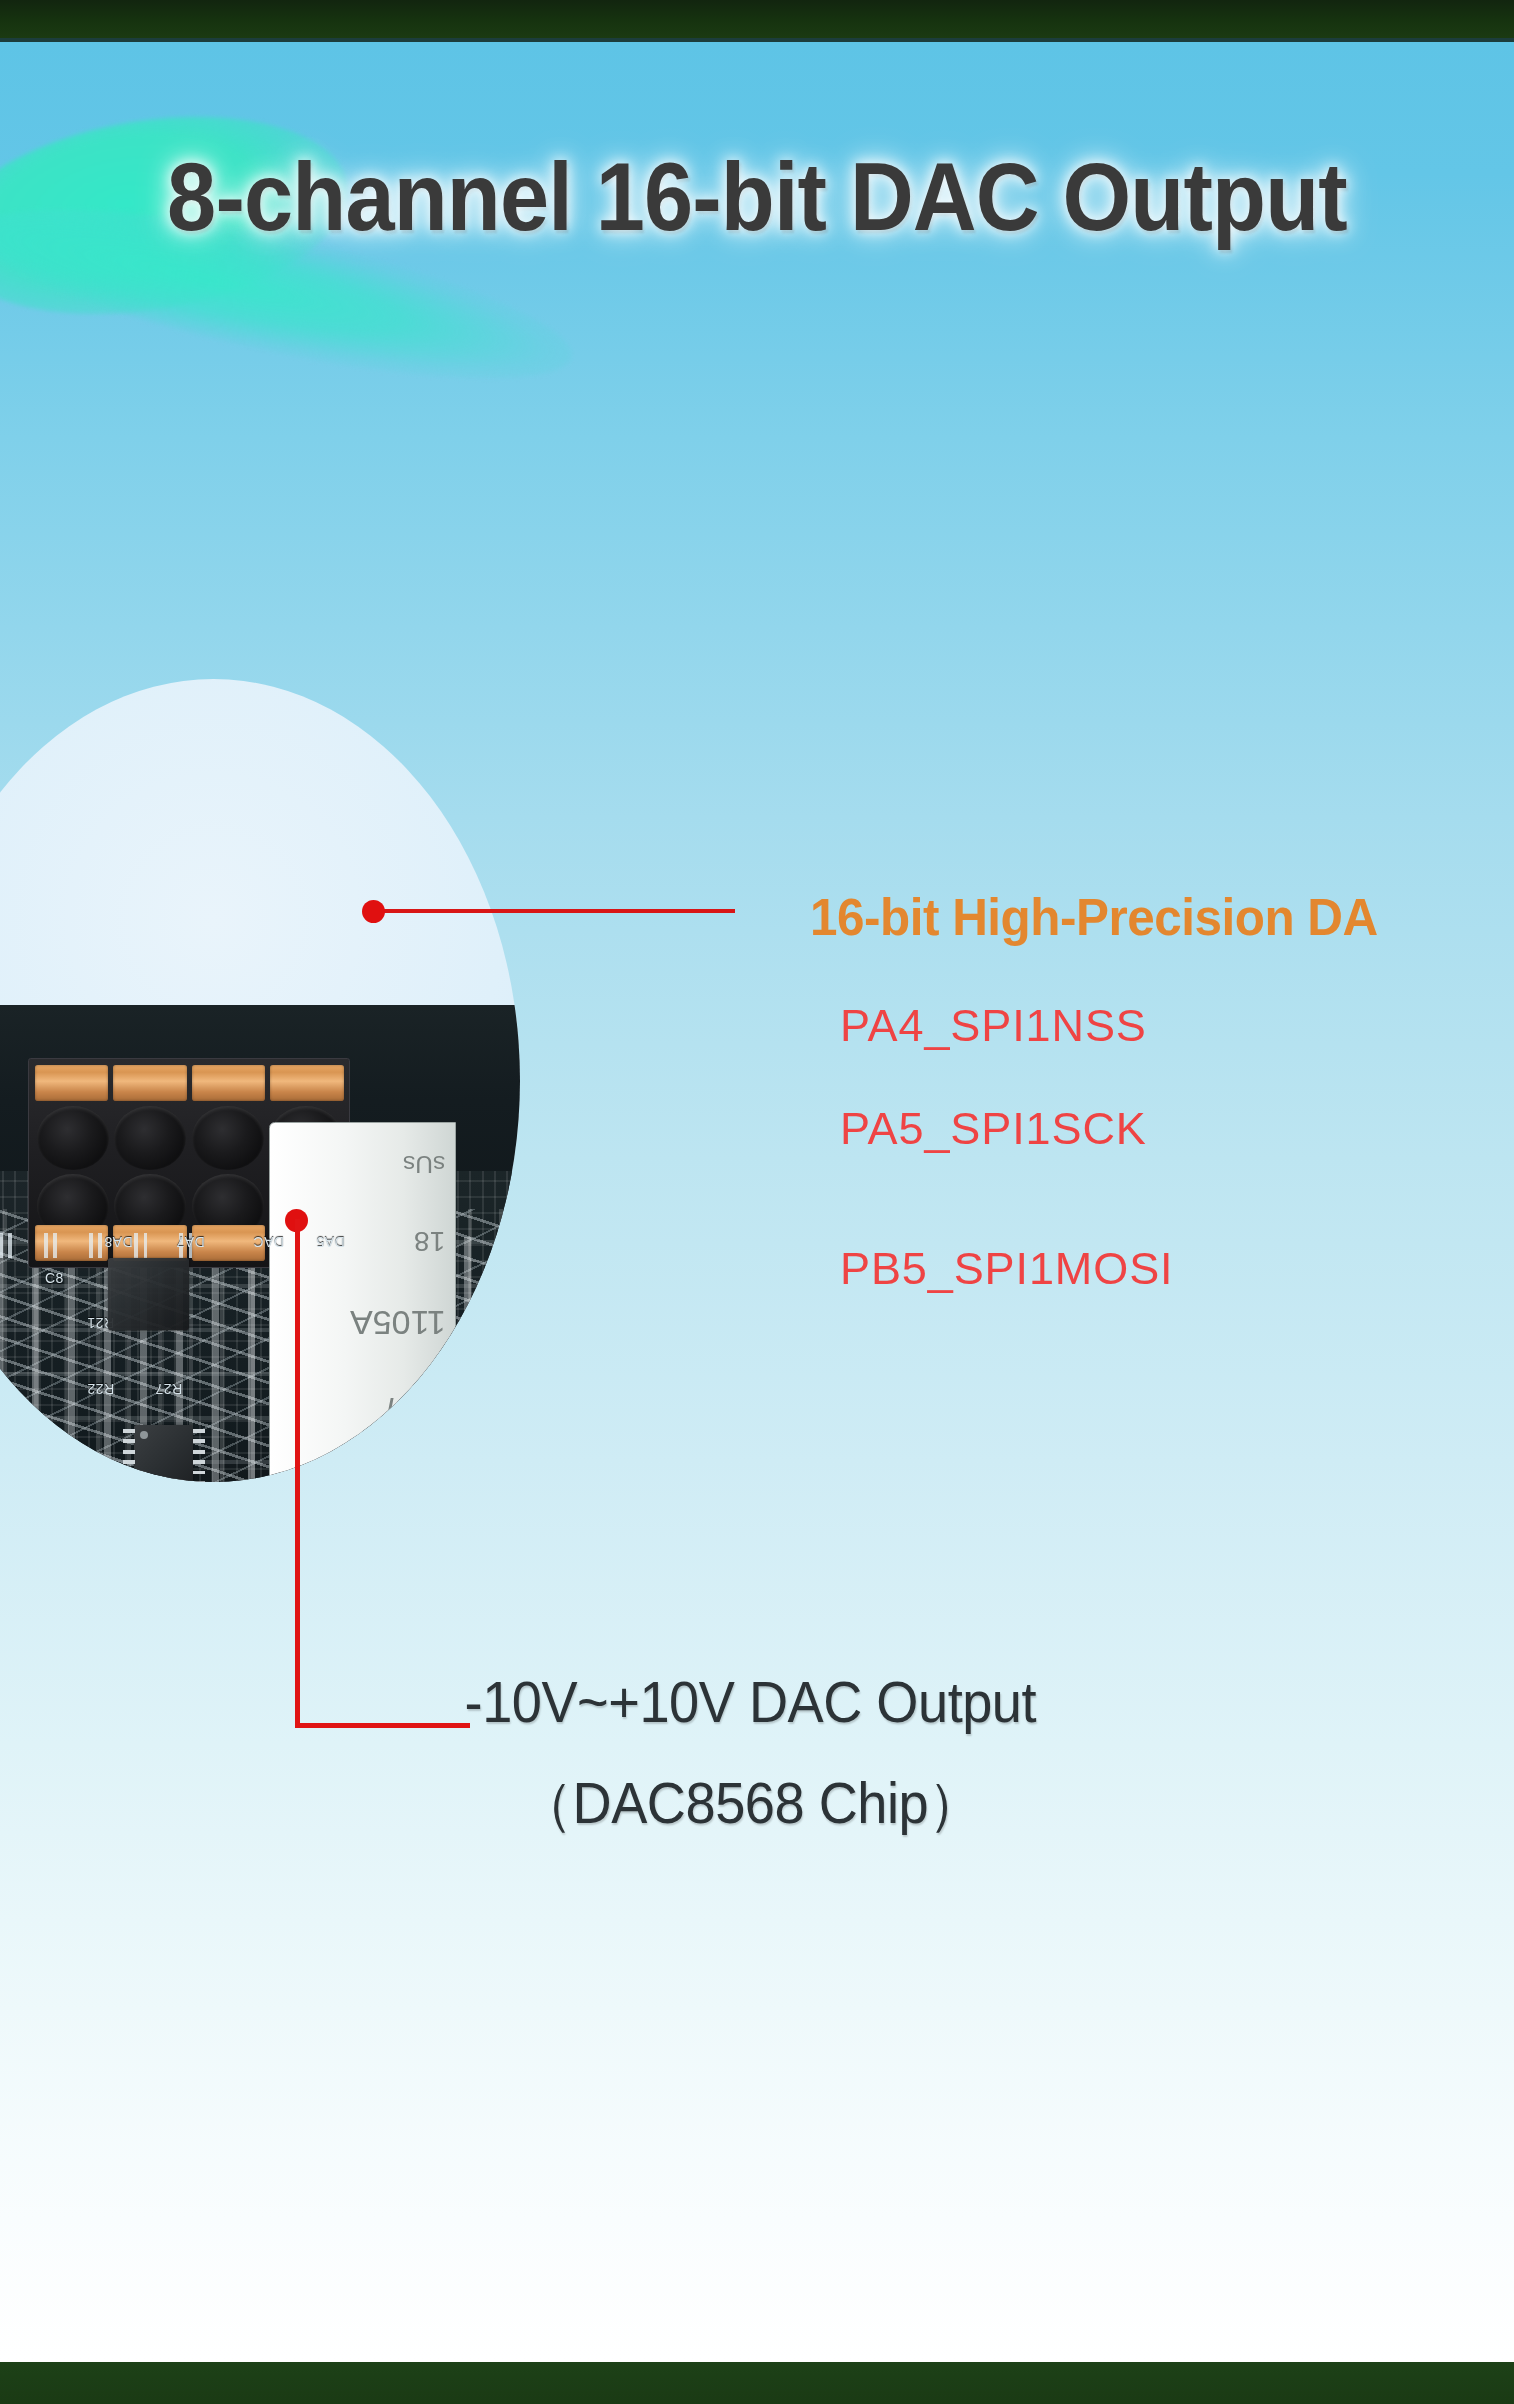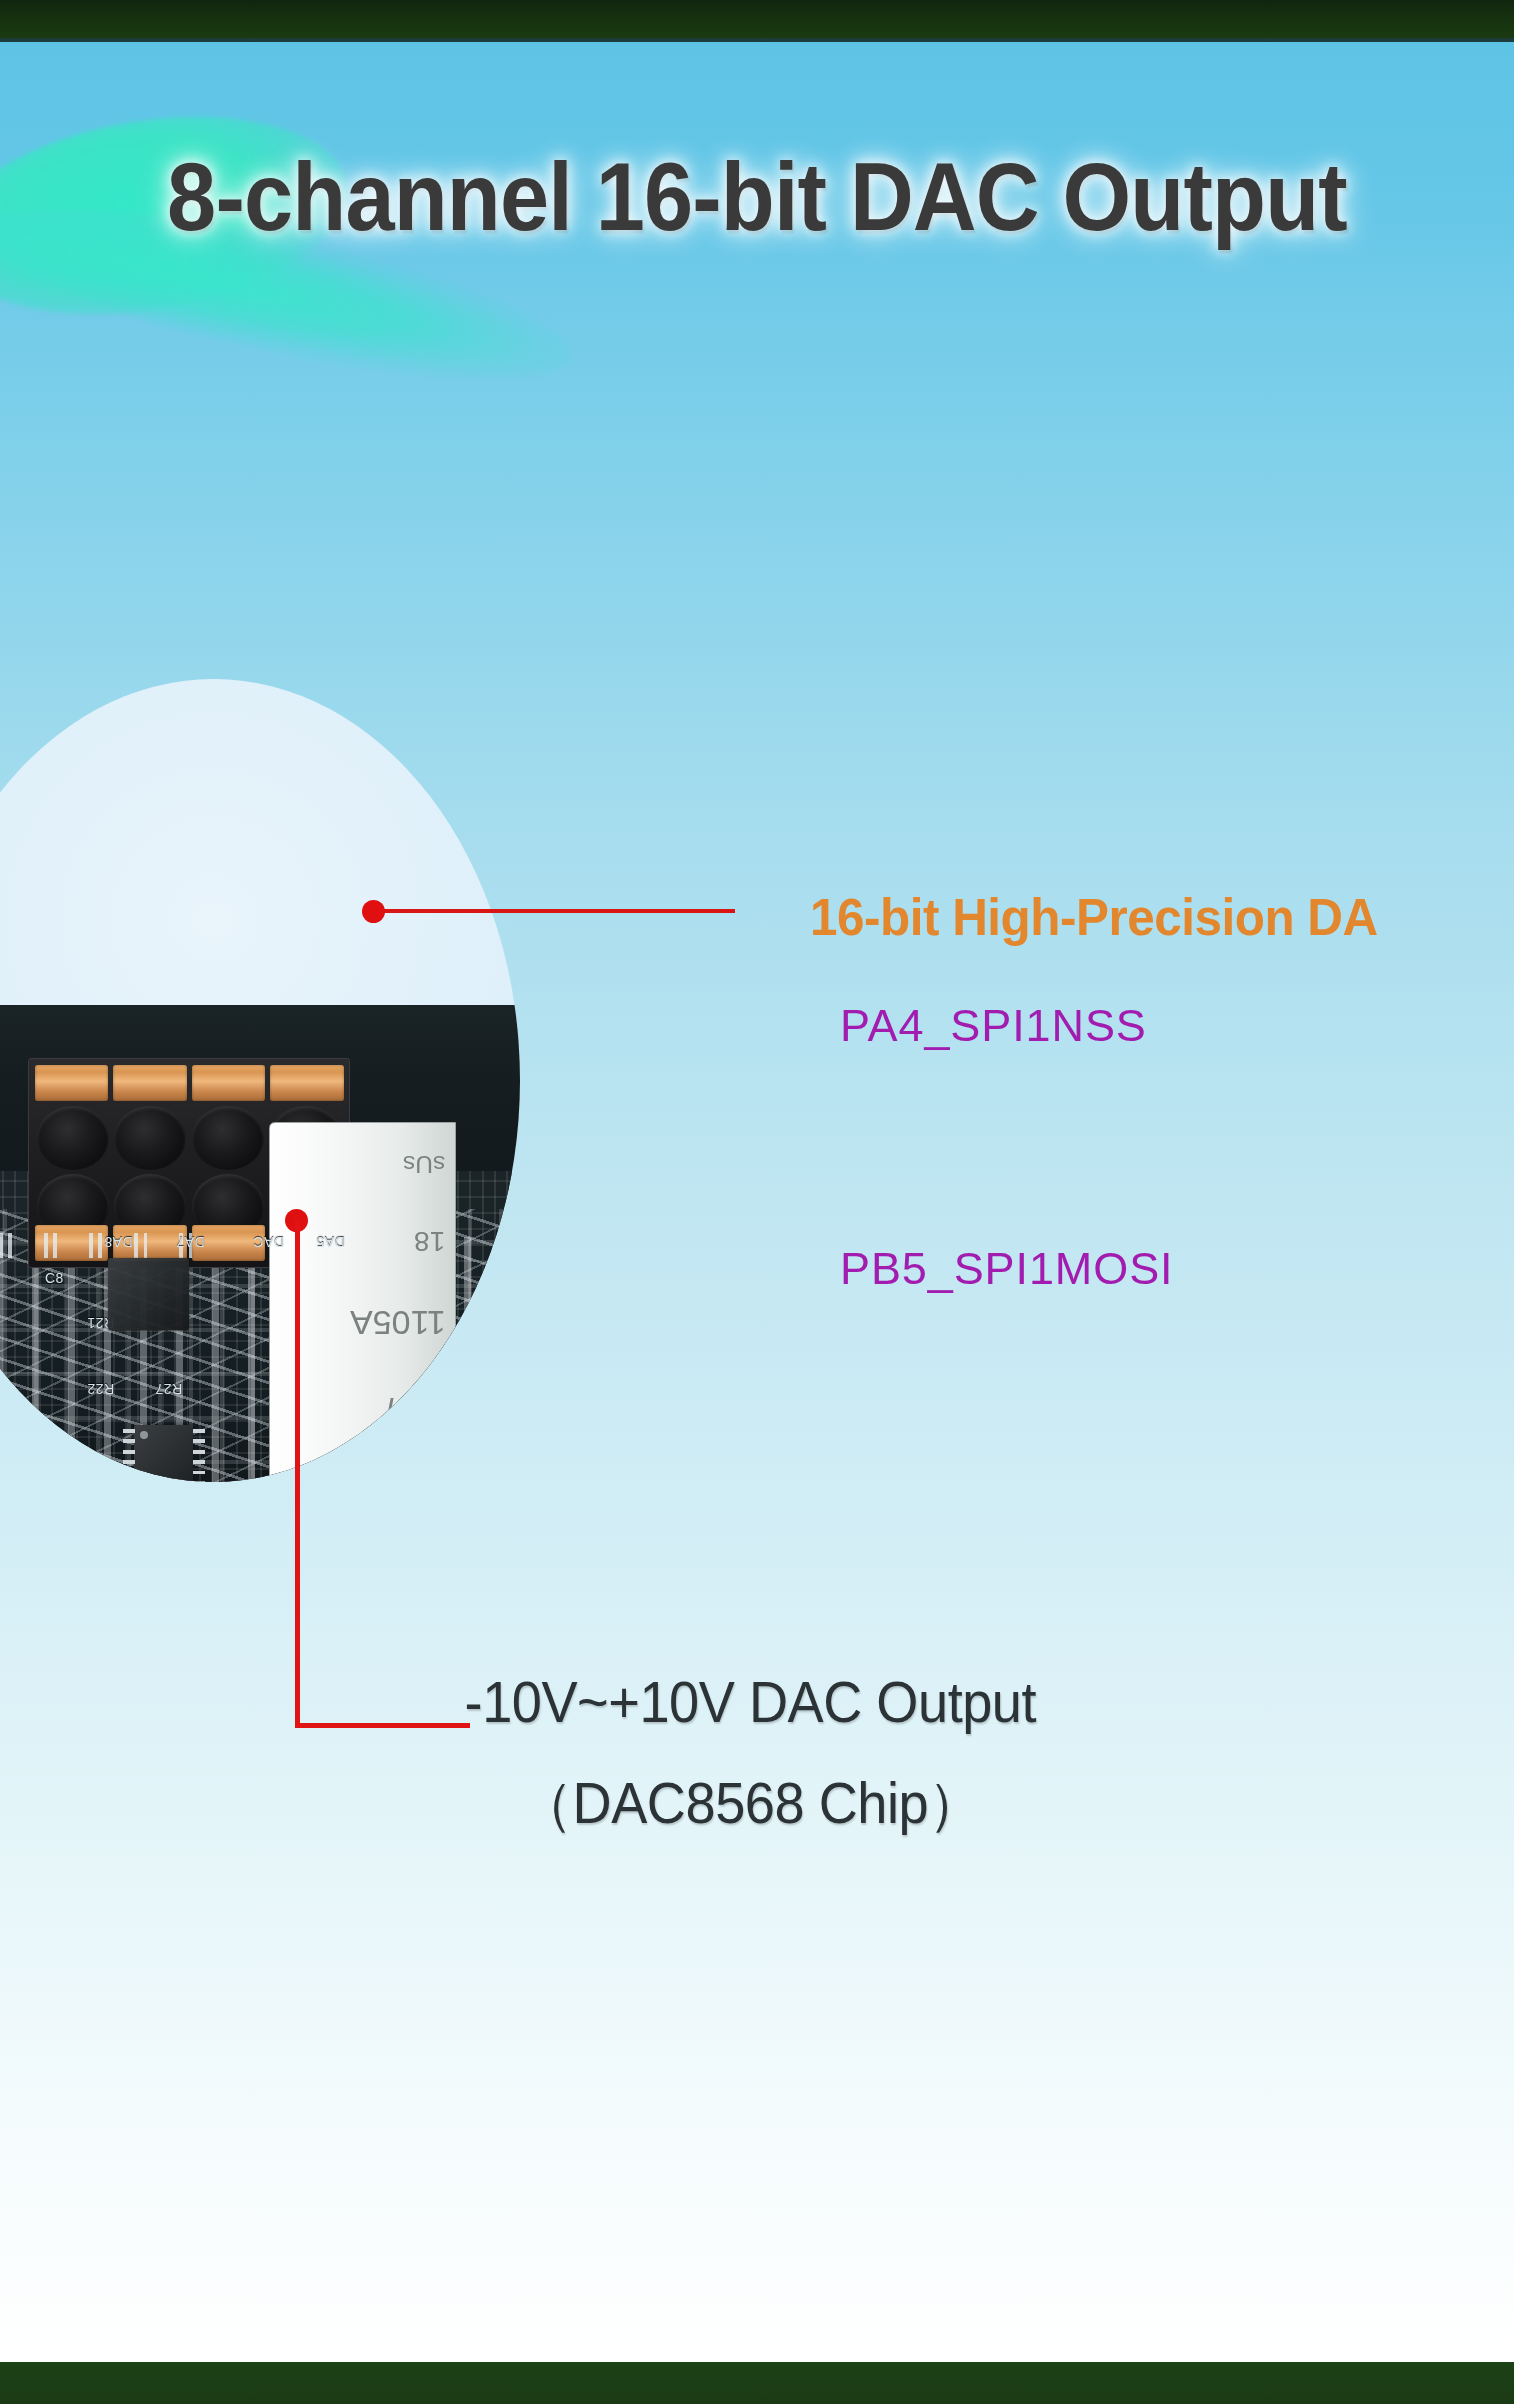"PA4_SPI1NSS" .pin-line { color: #a21caf -> #ef4444 }
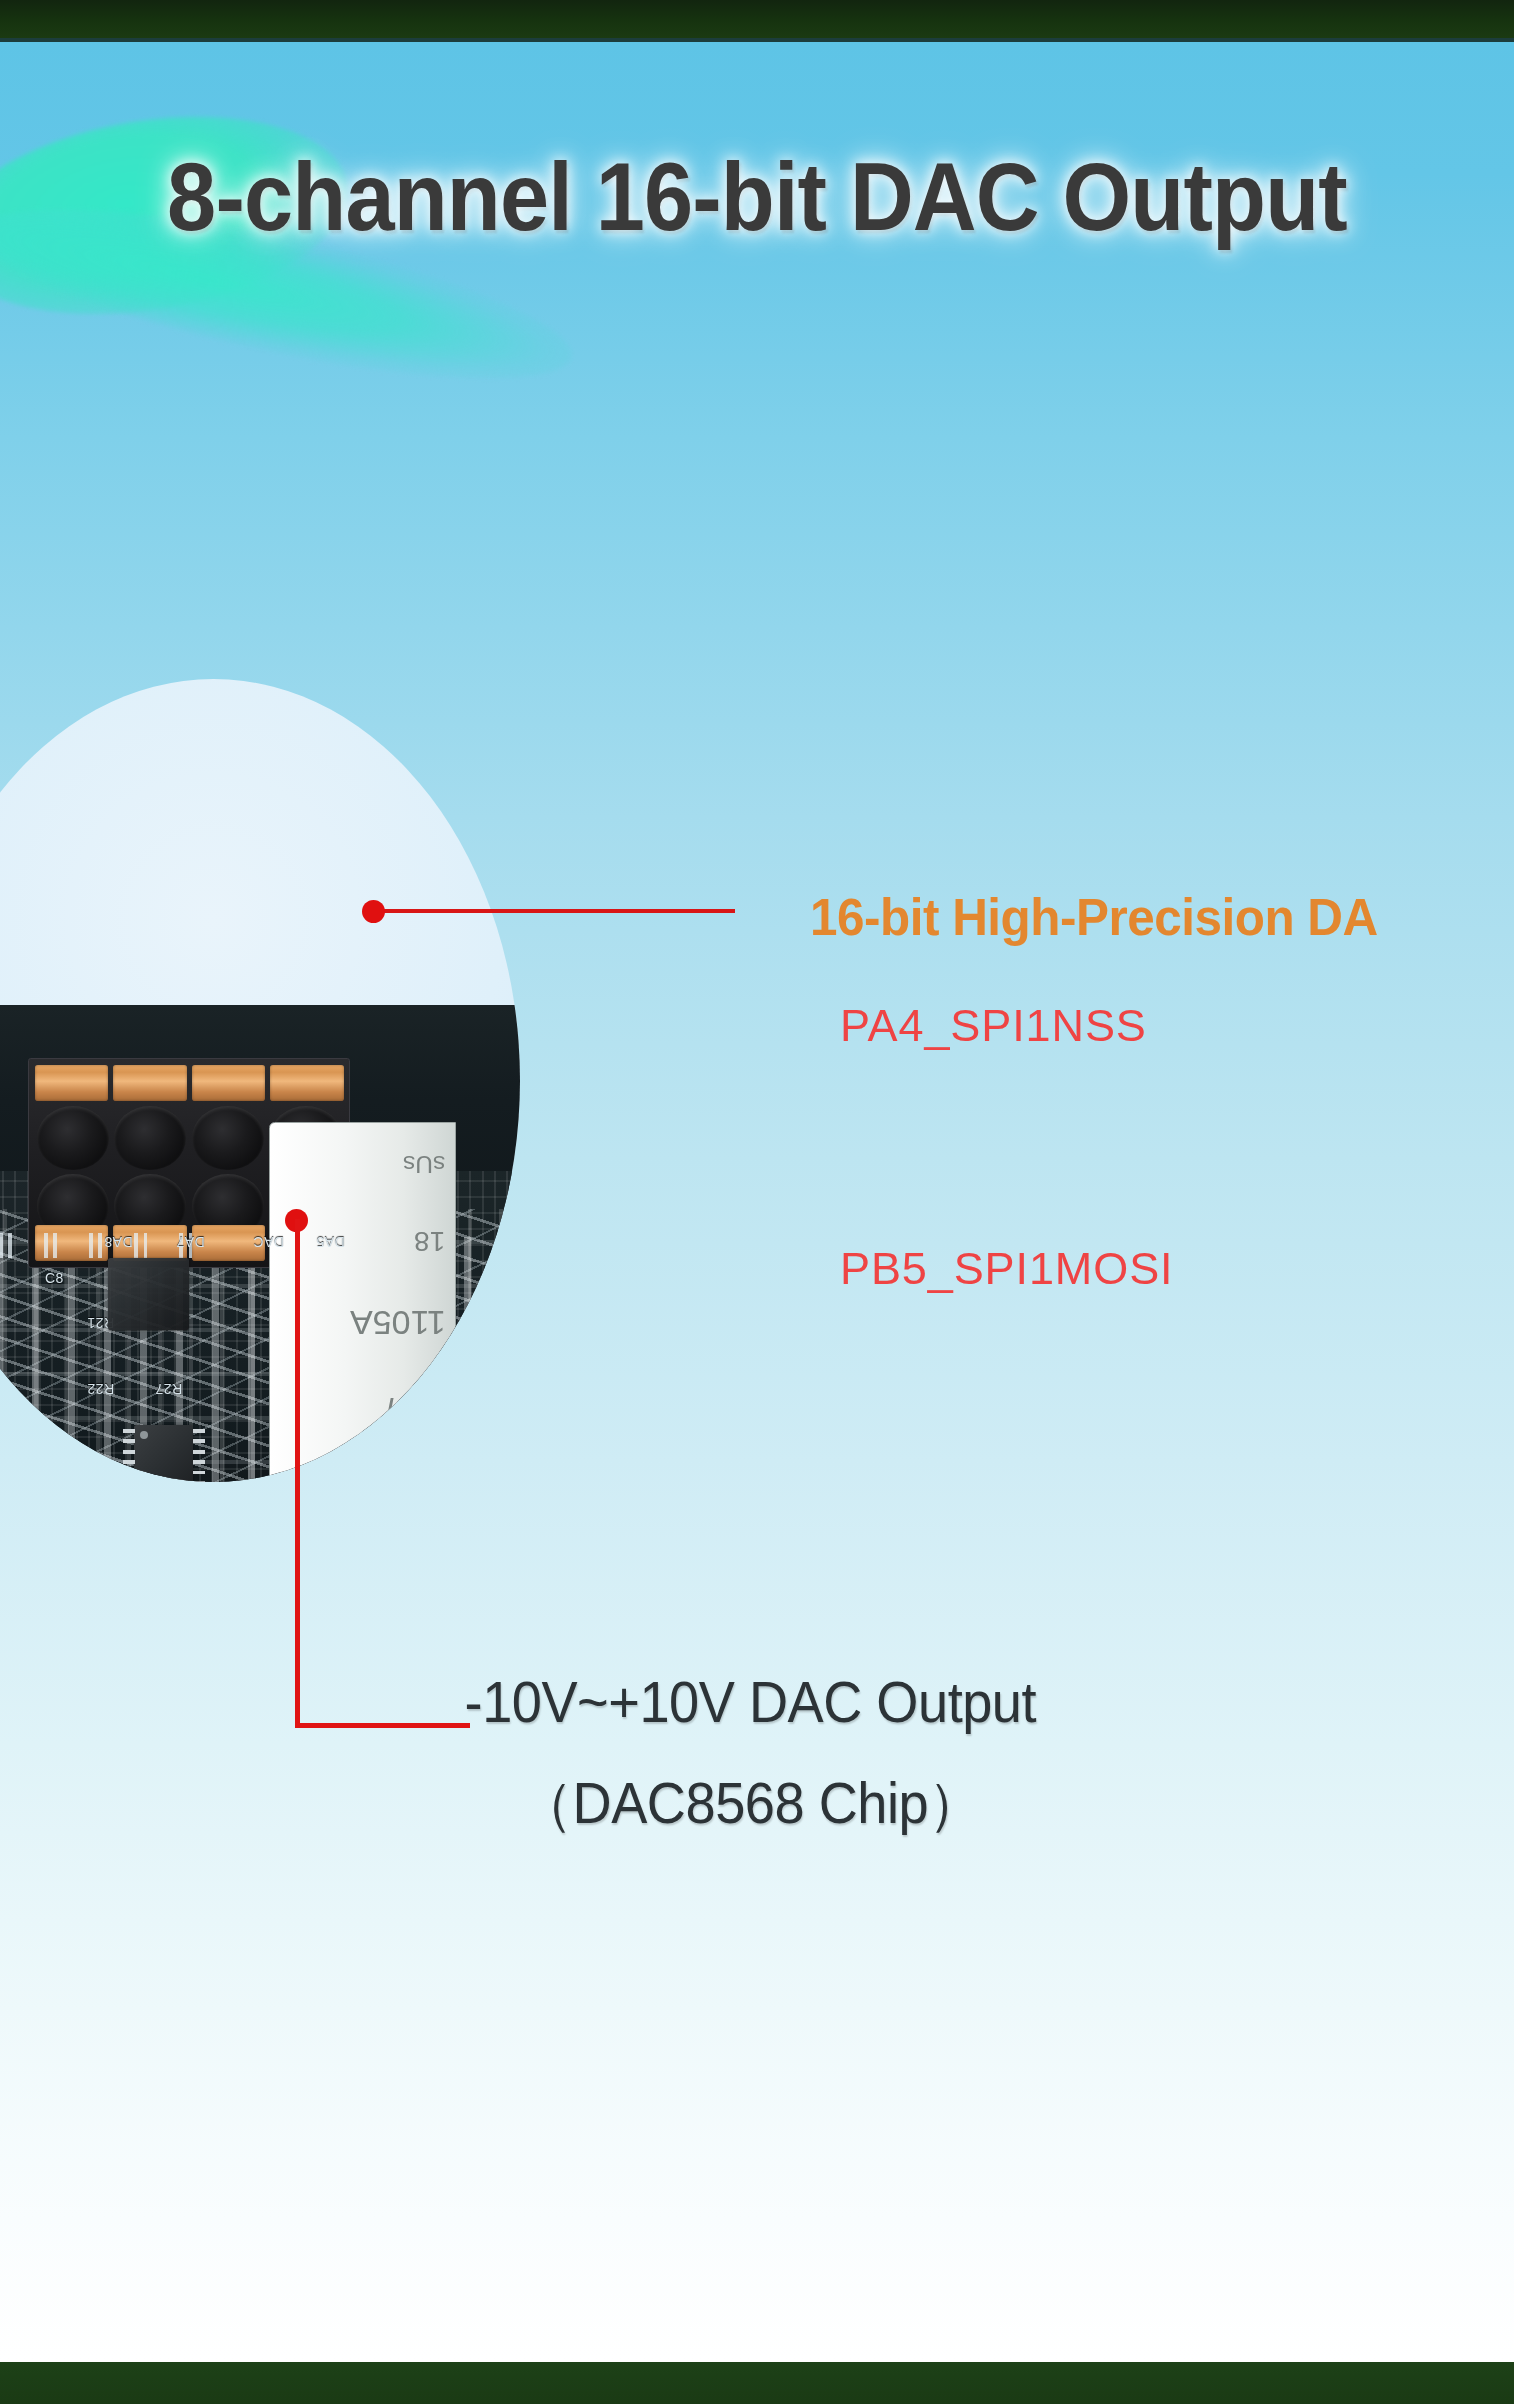"PA5_SPI1SCK" div.pin-line { html: none -> <div>PA5_SPI1SCK</div> }
